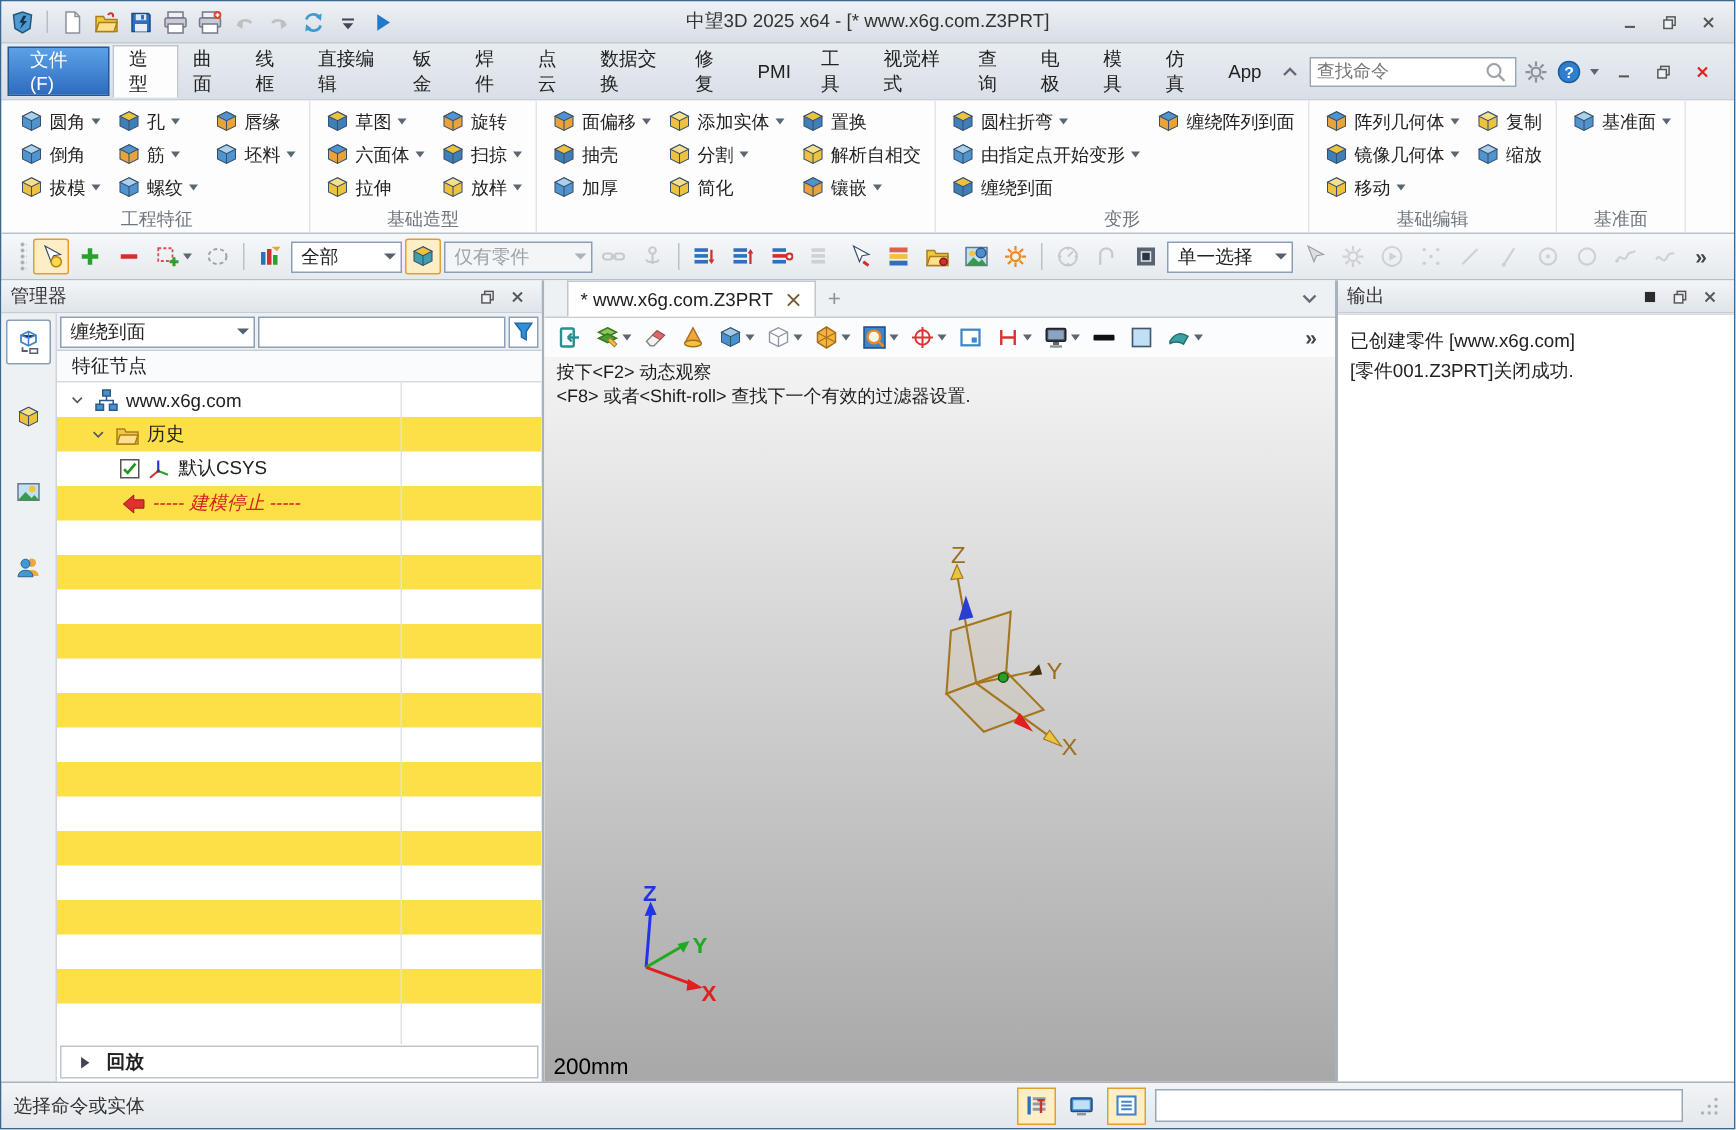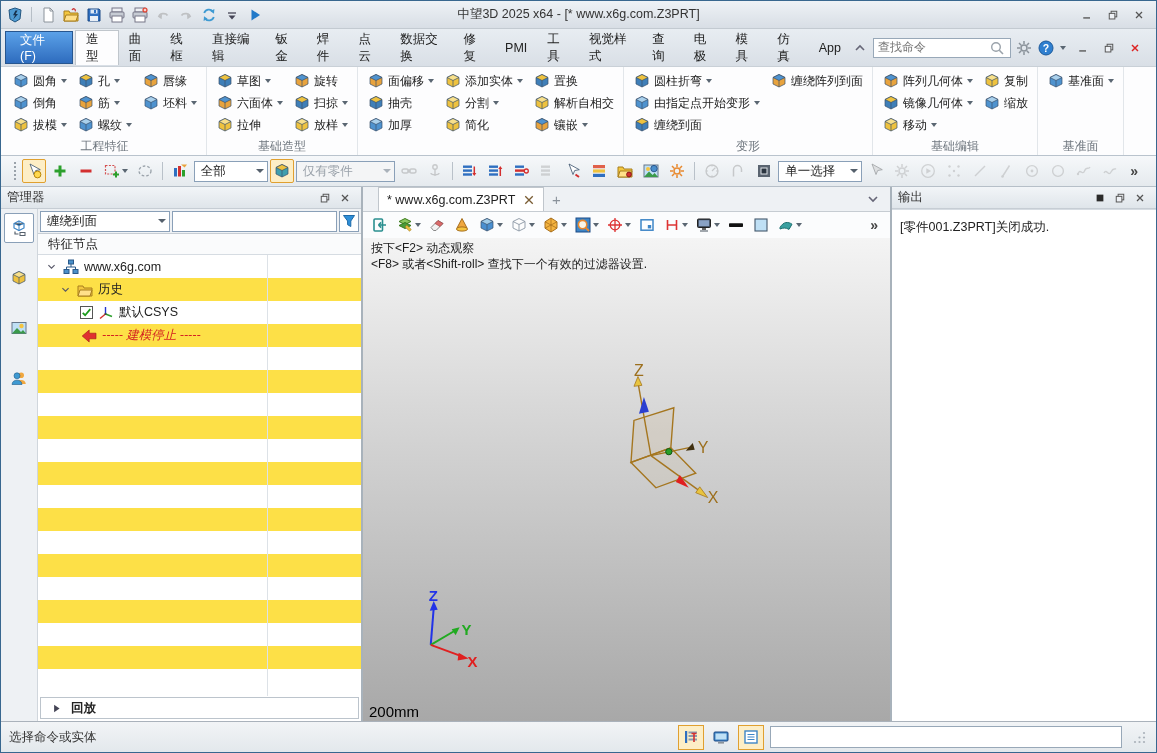"已创建零件 [www.x6g.com]" div { html: none -> <div>已创建零件 [www.x6g.com]</div> }
